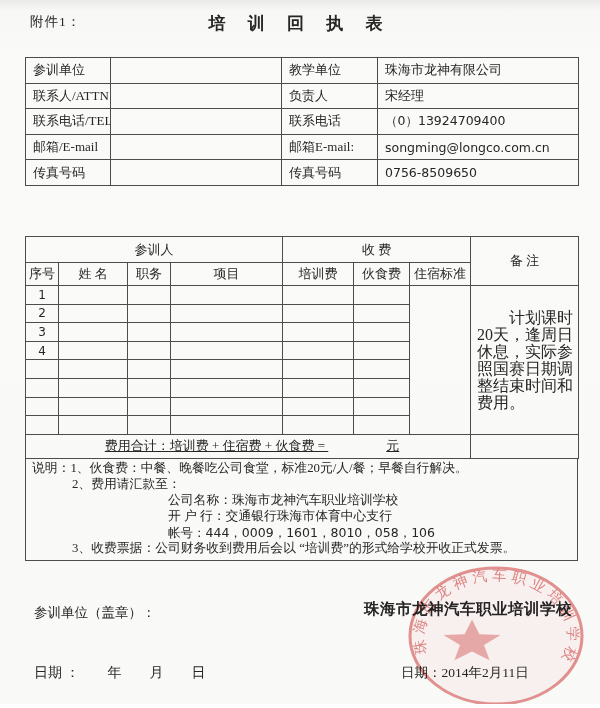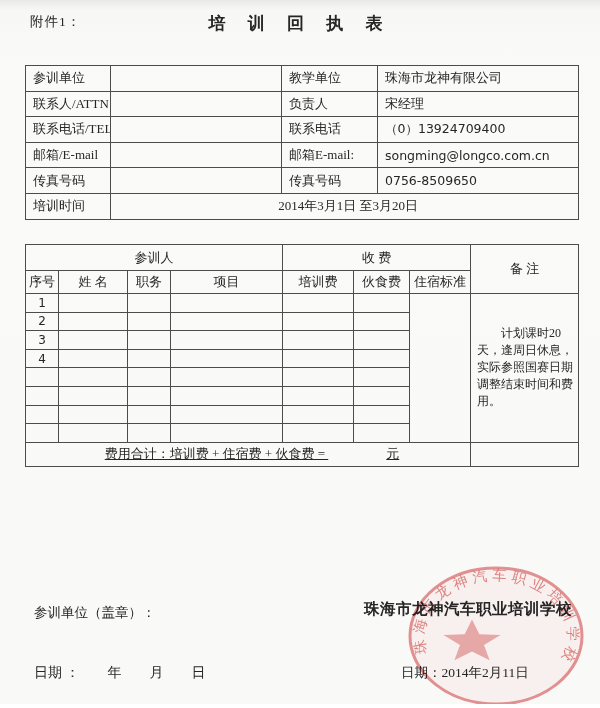"参训单位" table { margin-top: 8px -> none }
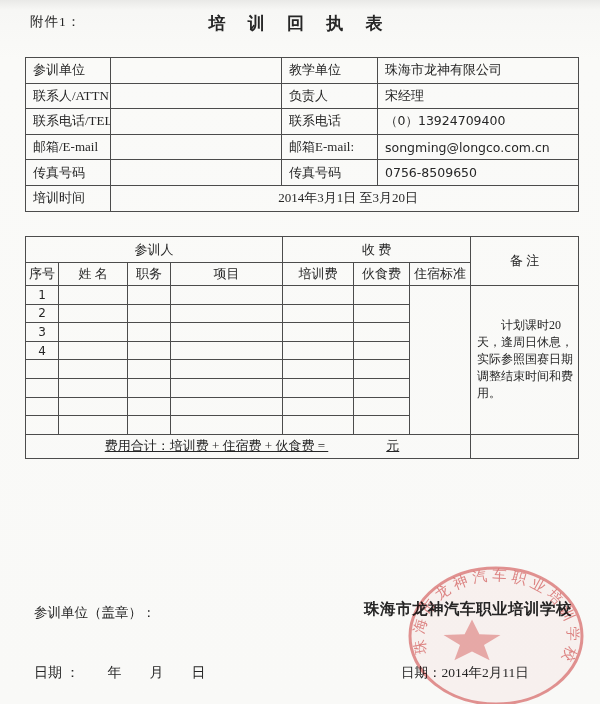"培训时间" tr { html: <tr> <td>培训时间</td> <td>2014年3月1日 至3月20日</td> </tr> -> none }
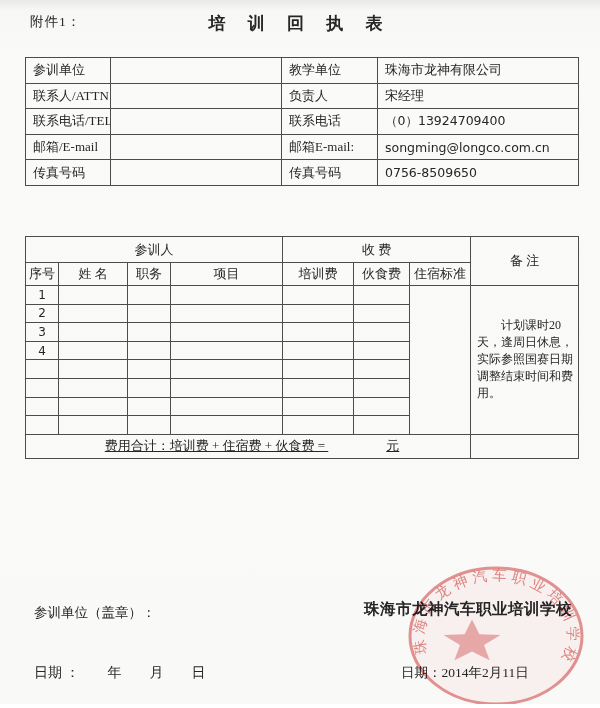"计划课时20天，逢周日休息，实际参照国赛日期调整结束时间和费用。" .remark-cell { font-size: 12px -> 16px }
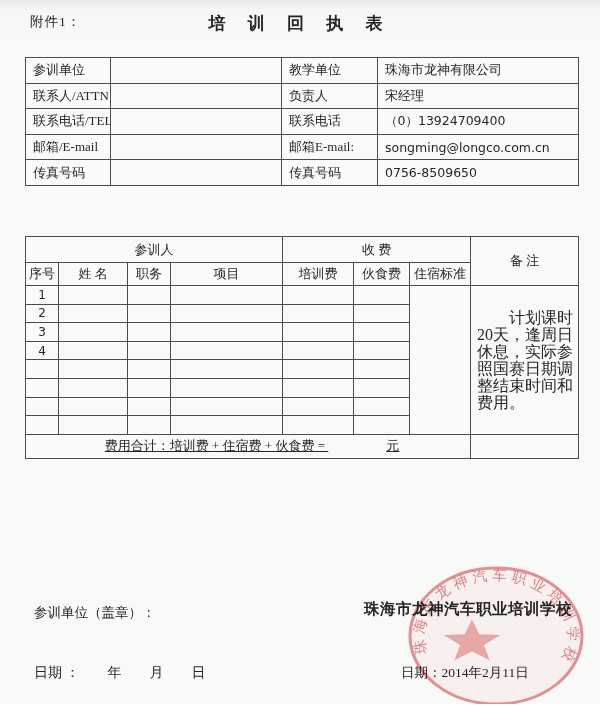"说明：1、伙食费：中餐、晚餐吃公司食堂，标准20元/人/餐；早餐自行解决。" div.notes-box { html: none -> <div> <div>说明：1、伙食费：中餐、晚餐吃公司食堂，标准20元/人/餐；早餐自行解决。</div> <div>2、费用请汇款至：</div> <div>公司名称：珠海市龙神汽车职业培训学校</div> <div>开 户 行：交通银行珠海市体育中心支行</div> <div>帐号：444，0009，1601，8010，058，106</div> <div>3、收费票据：公司财务收到费用后会以 “培训费”的形式给学校开收正式发票。</div> </div> }
